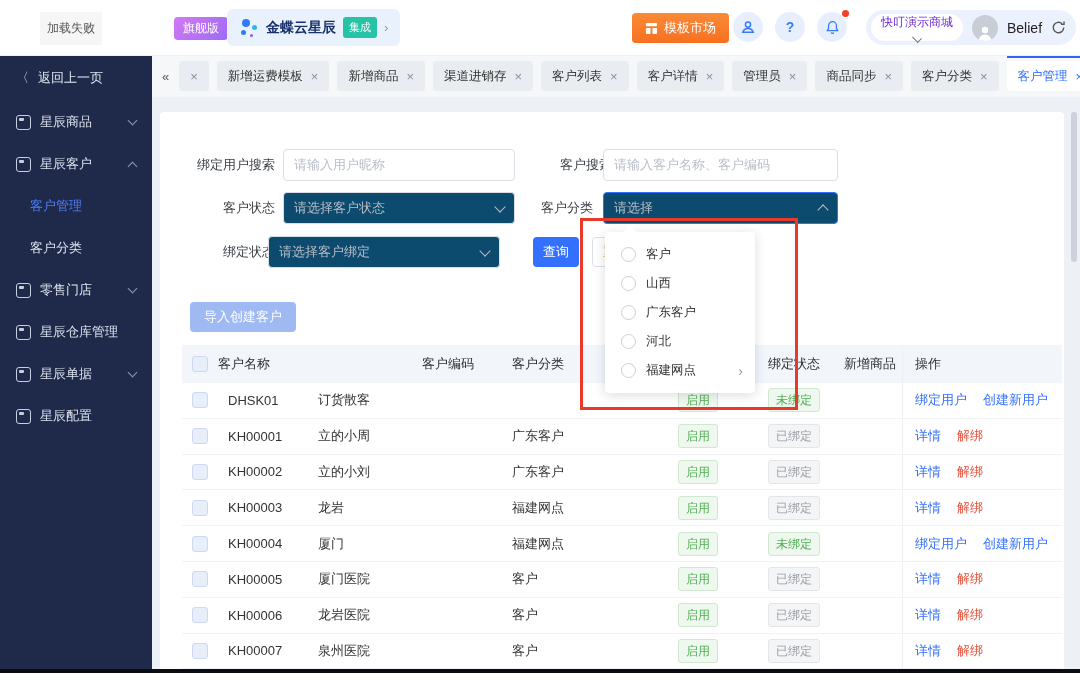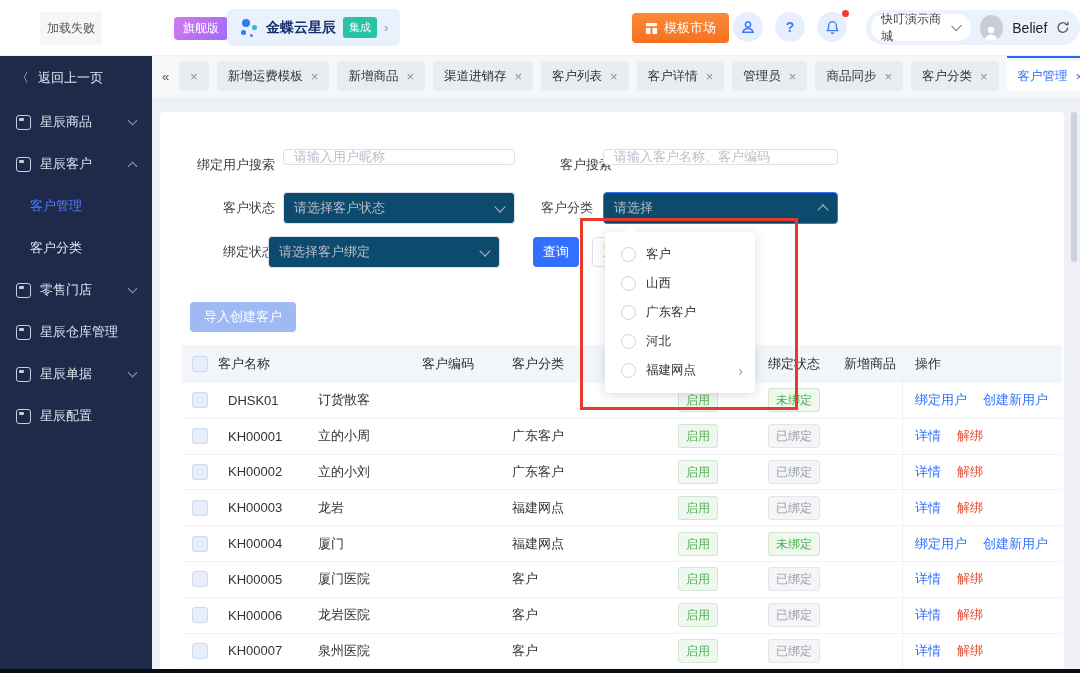"快叮演示商城" .shop-pill { color: #404040 -> #6d28d9; flex-direction: none -> column }
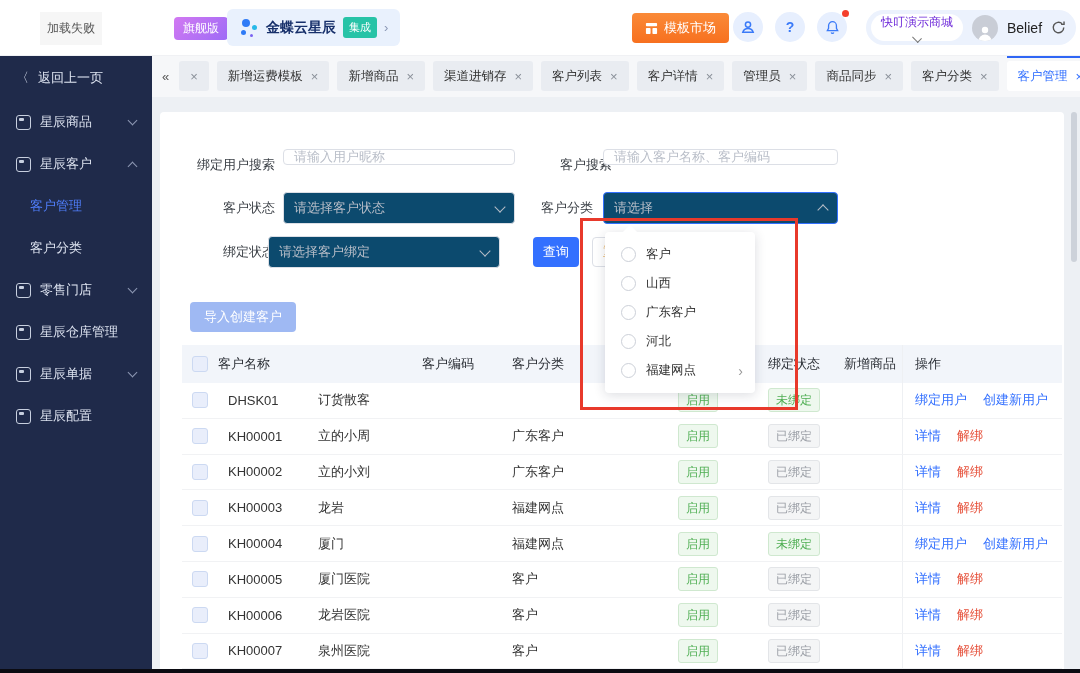"请输入用户昵称" .f-input { height: 16px -> 32px }
